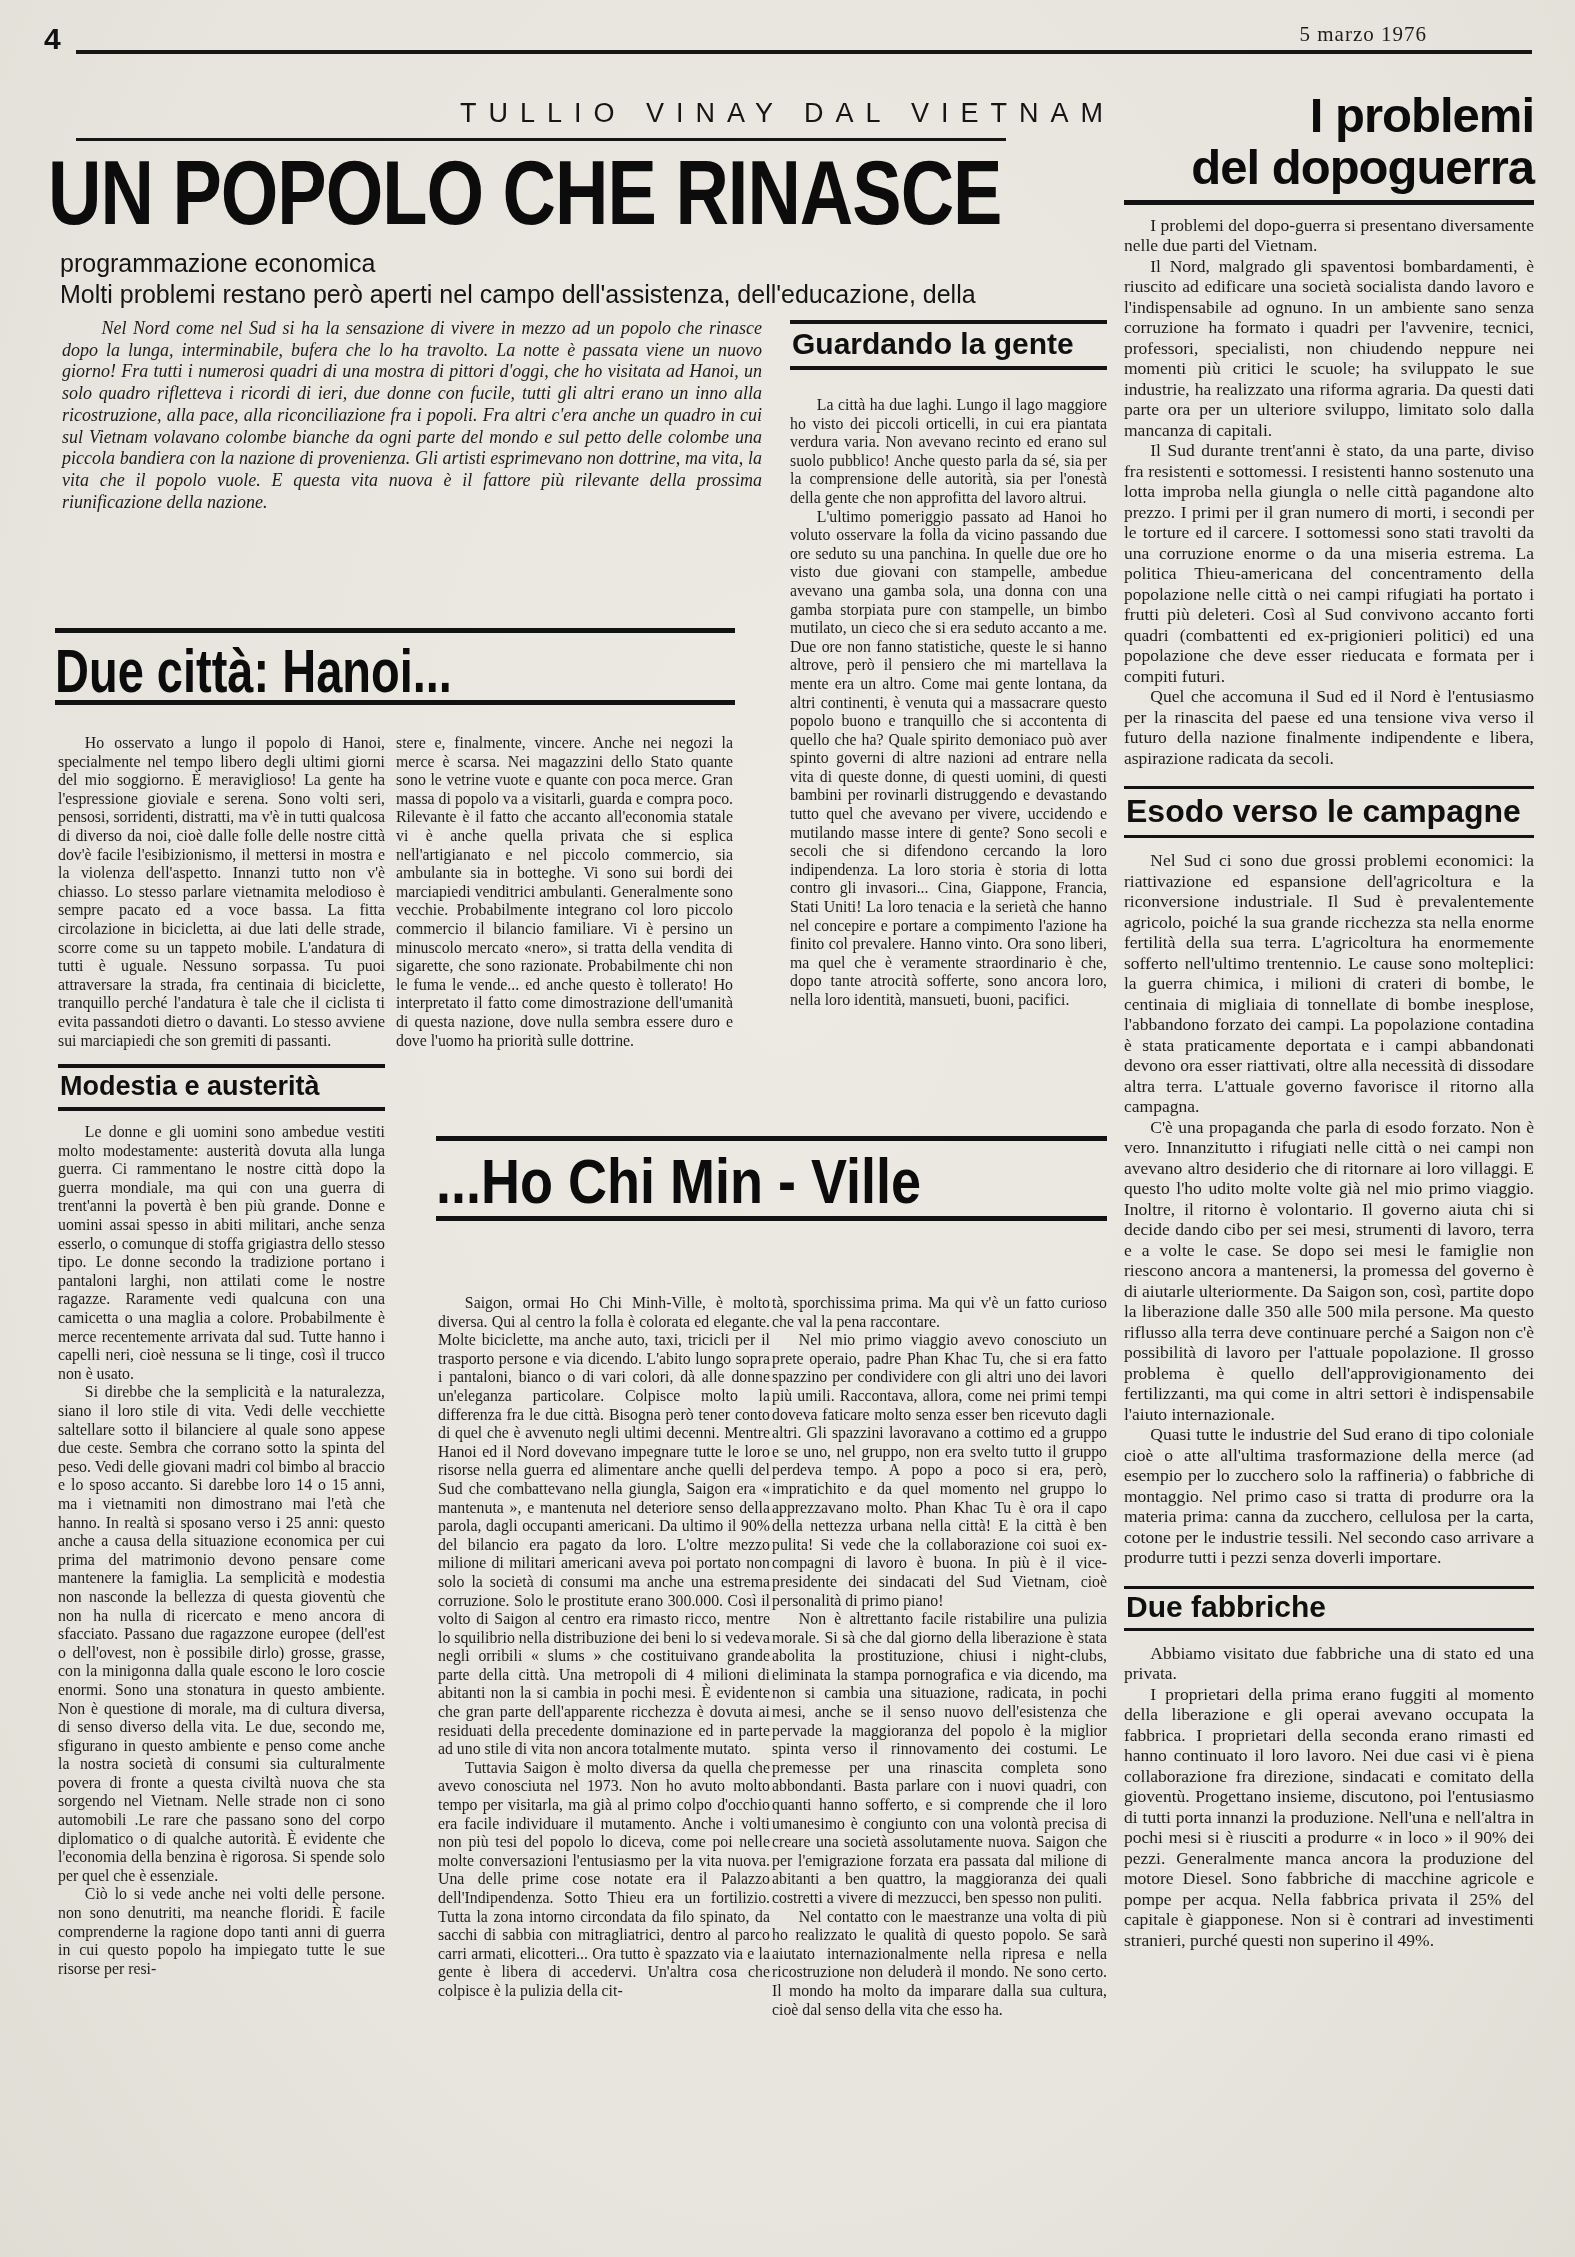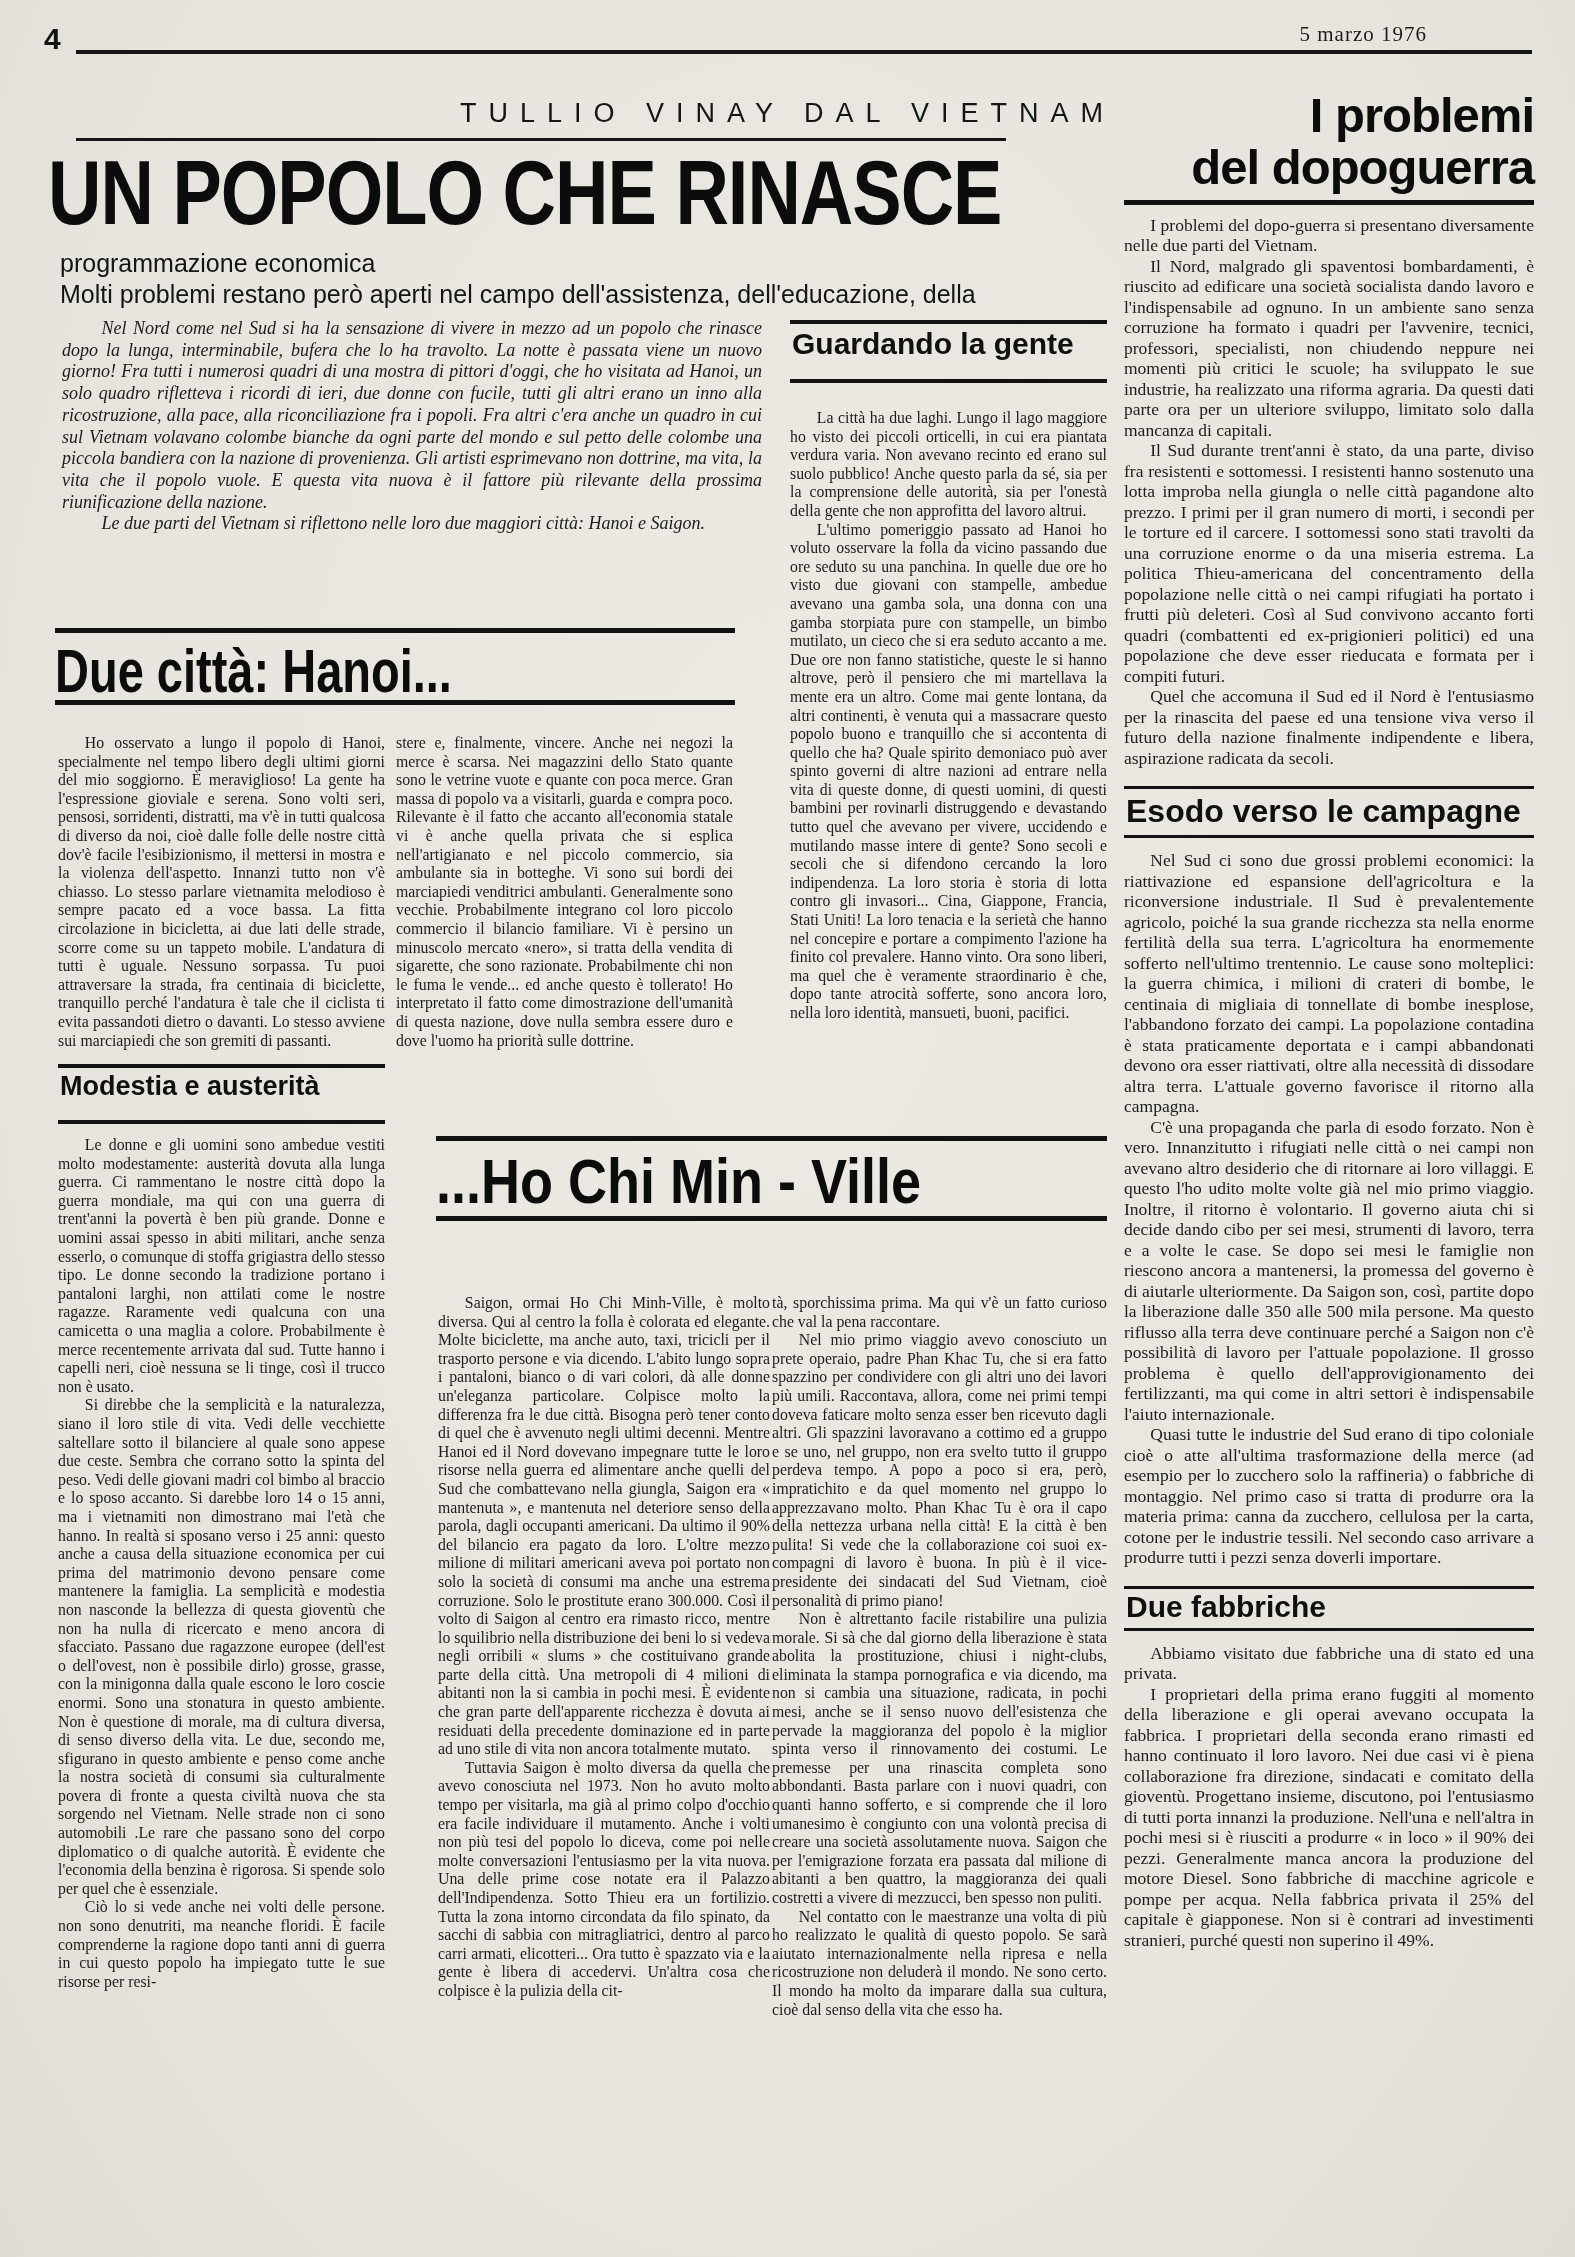"Guardando la gente" .mid-head { padding: 5px 2px 20px -> 5px 2px 7px }
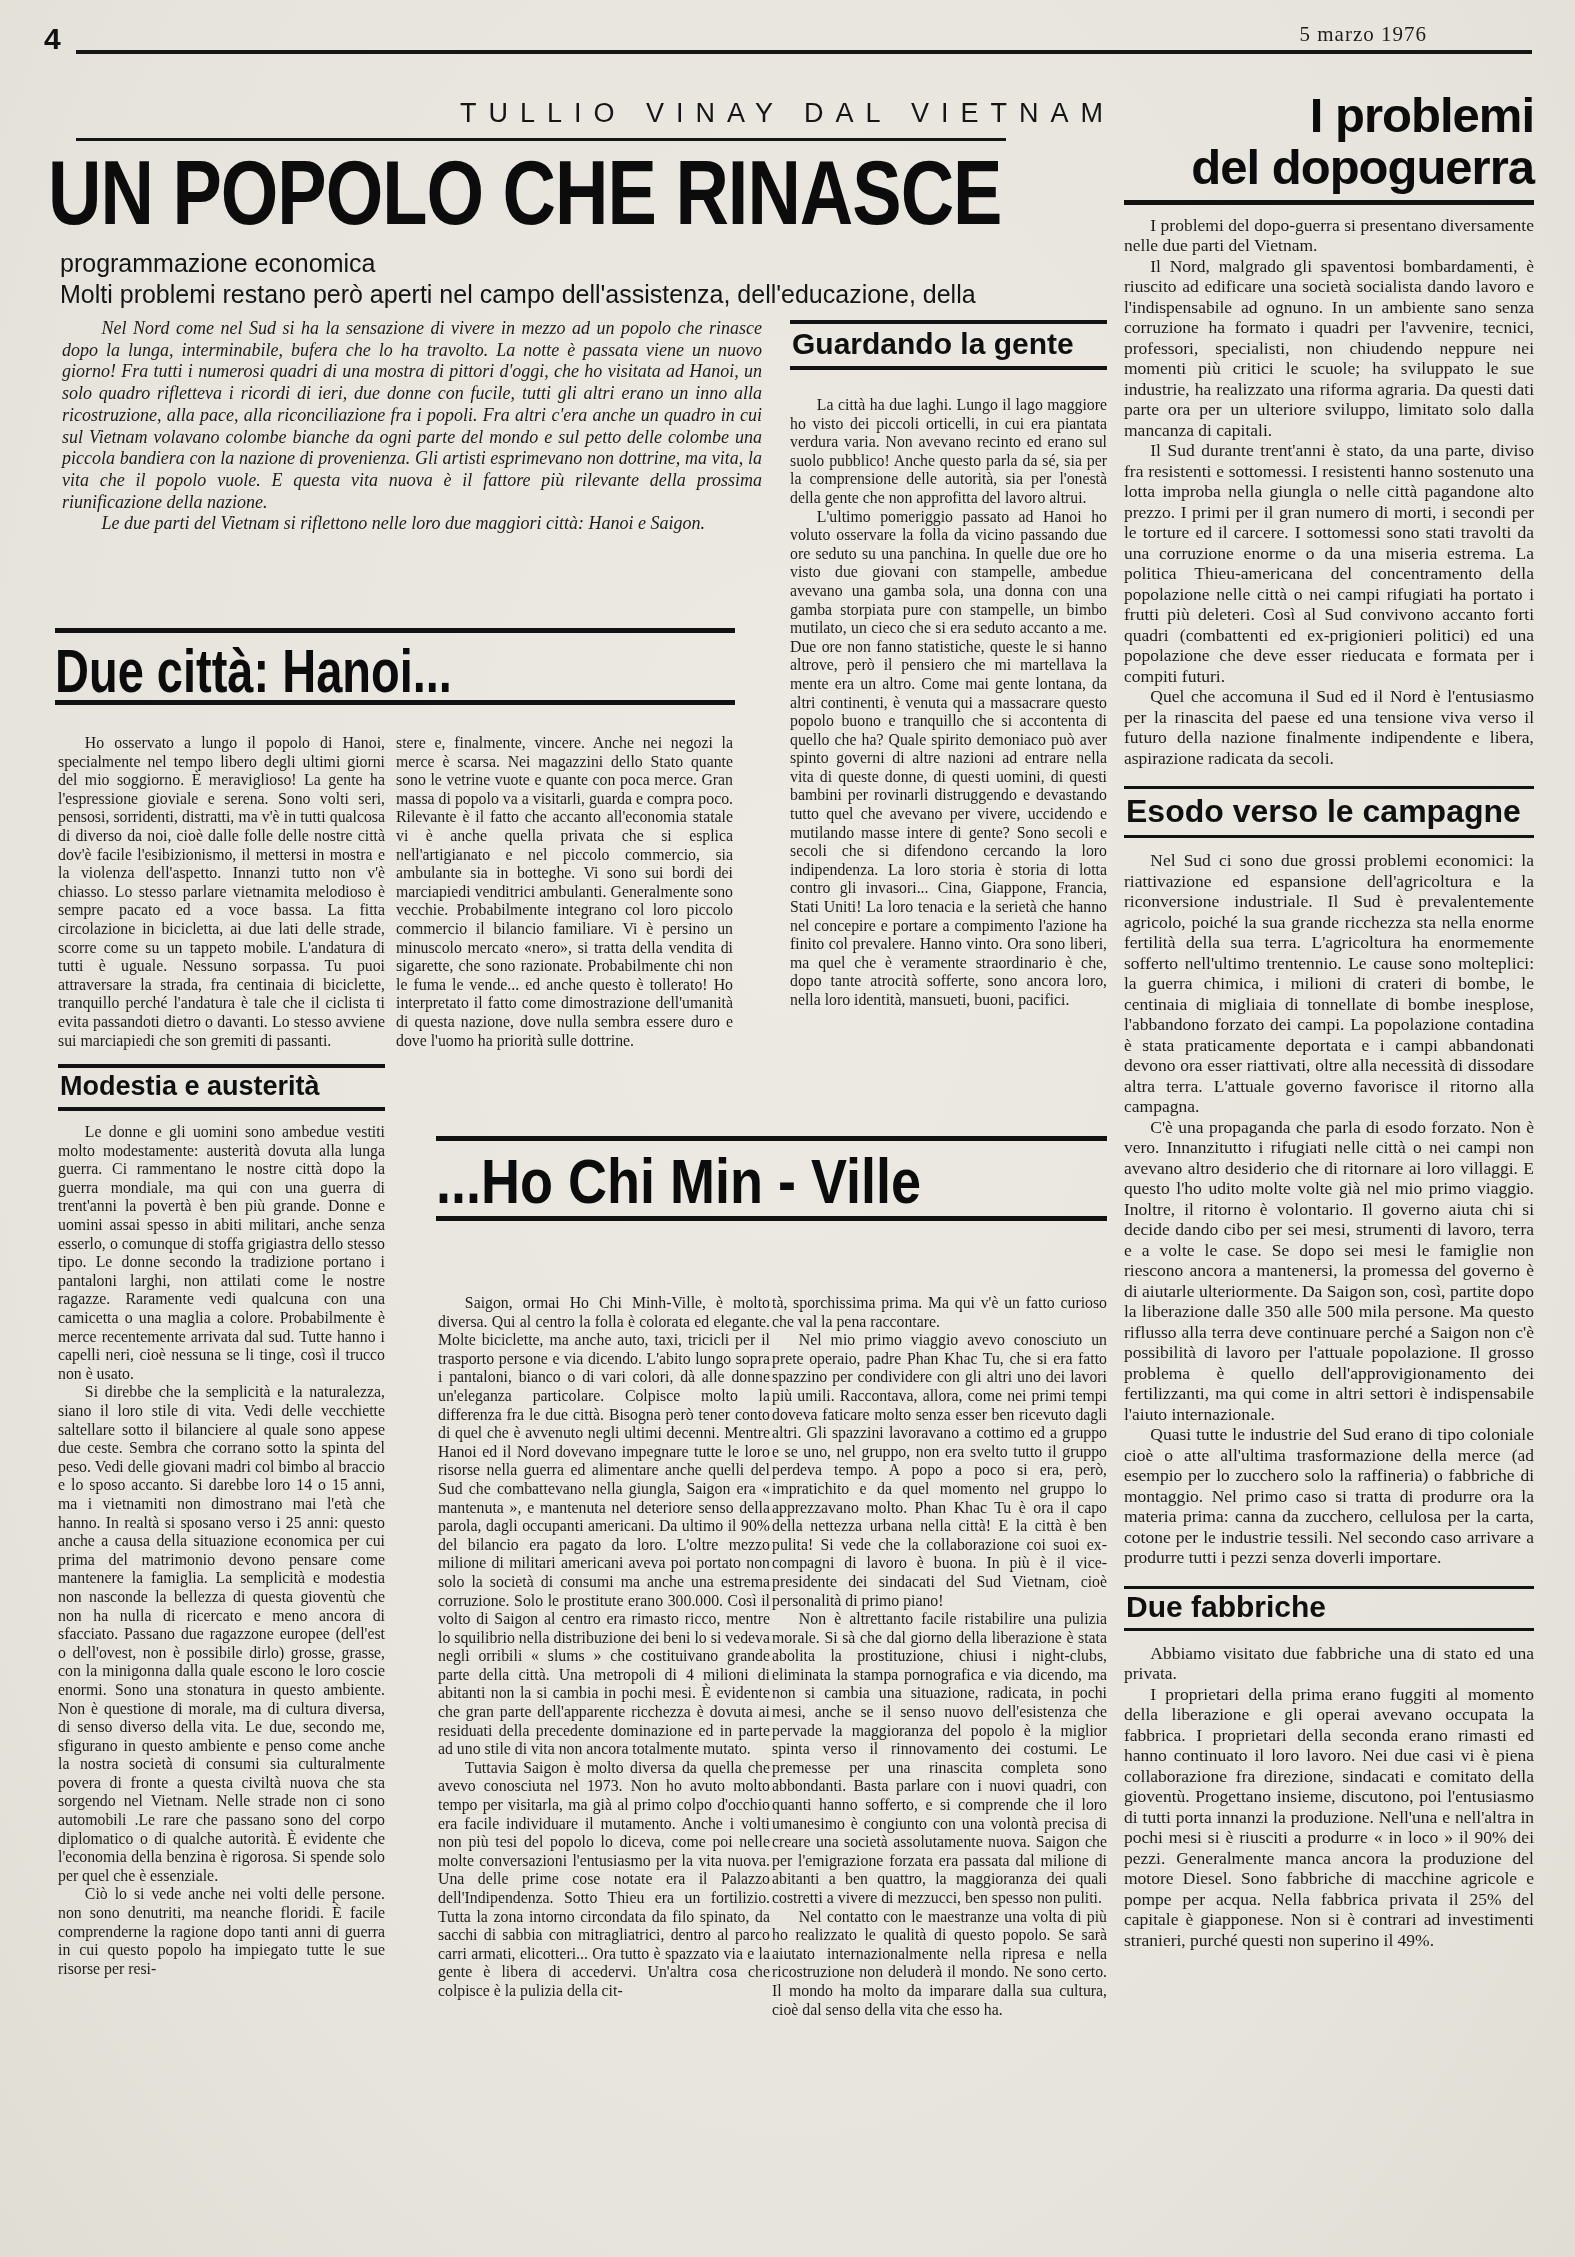"Le due parti del Vietnam" p { html: <p>Le due parti del Vietnam si riflettono nelle loro due maggiori città: Hanoi e Saigon.</p> -> none }
